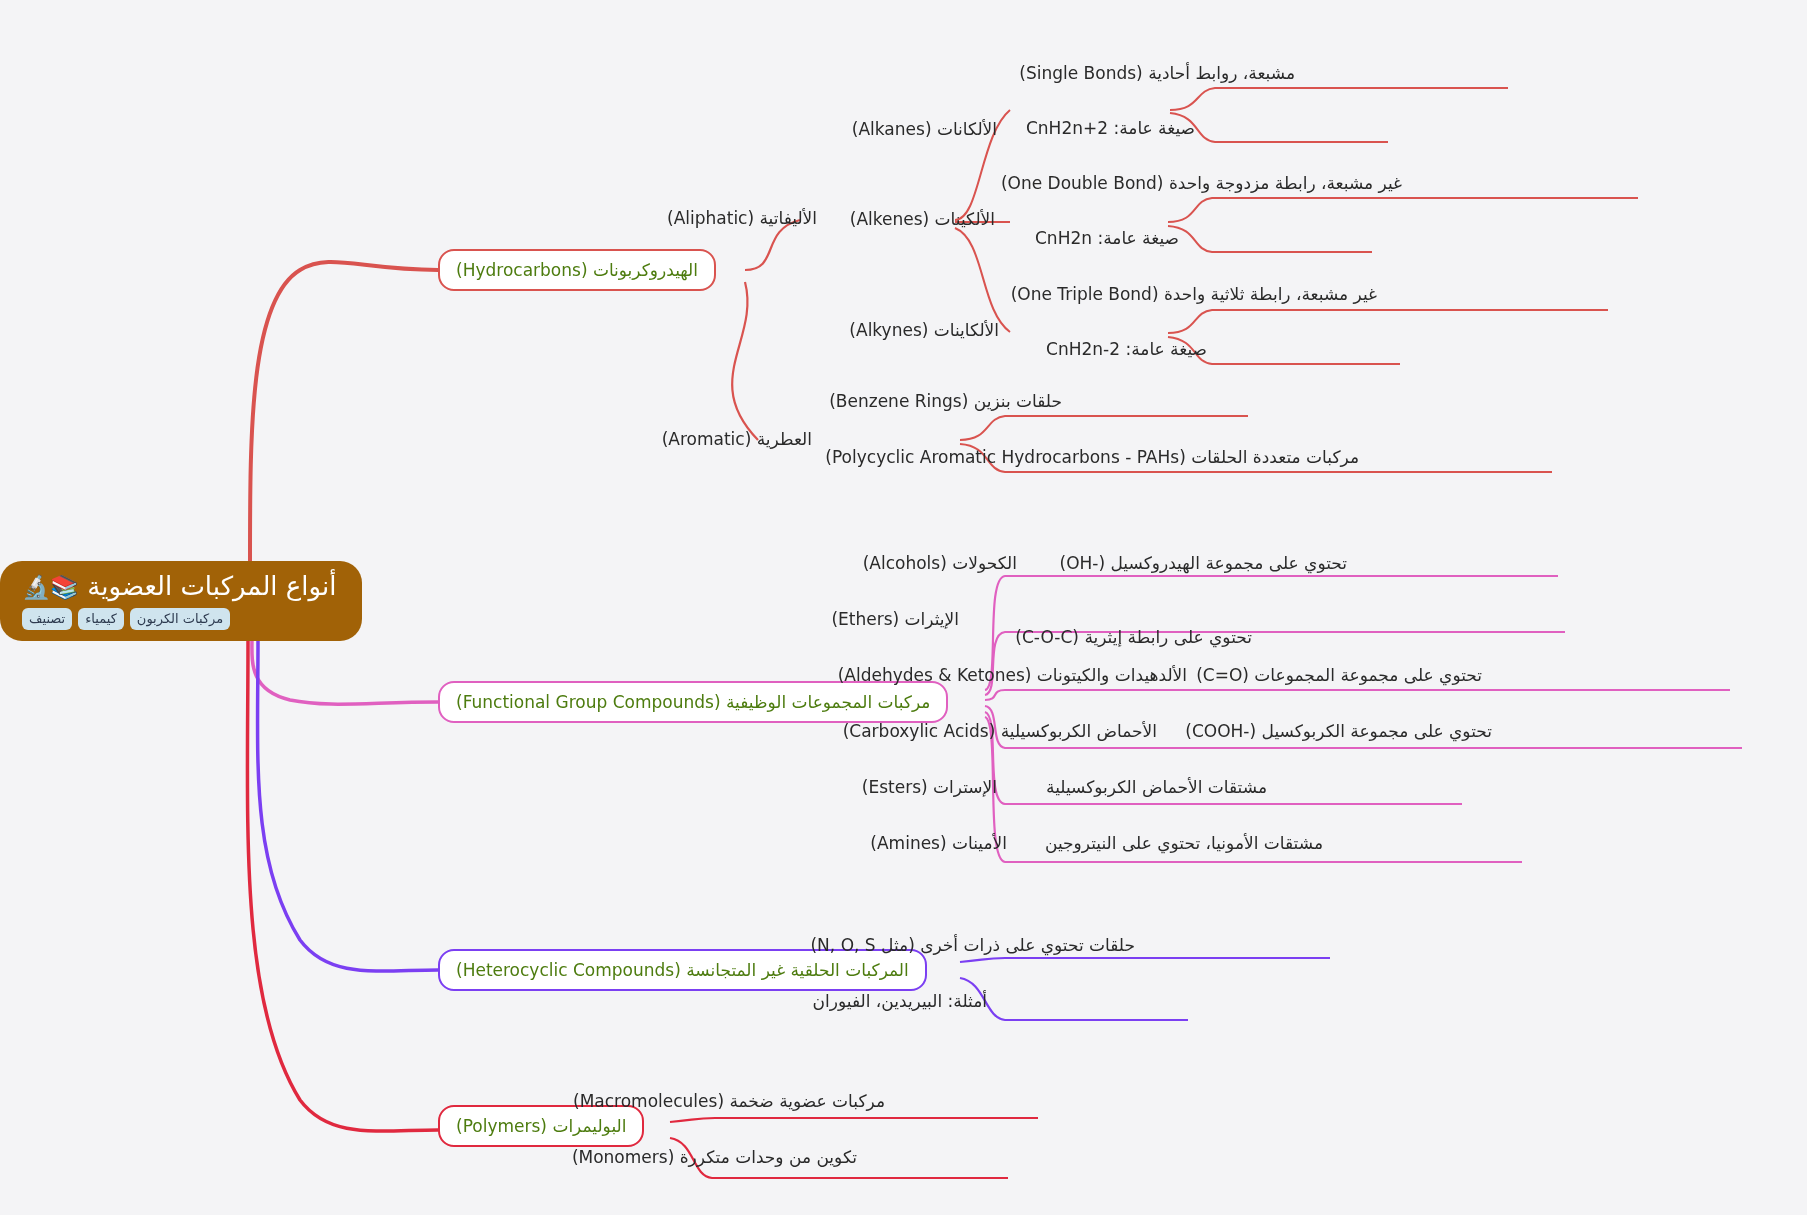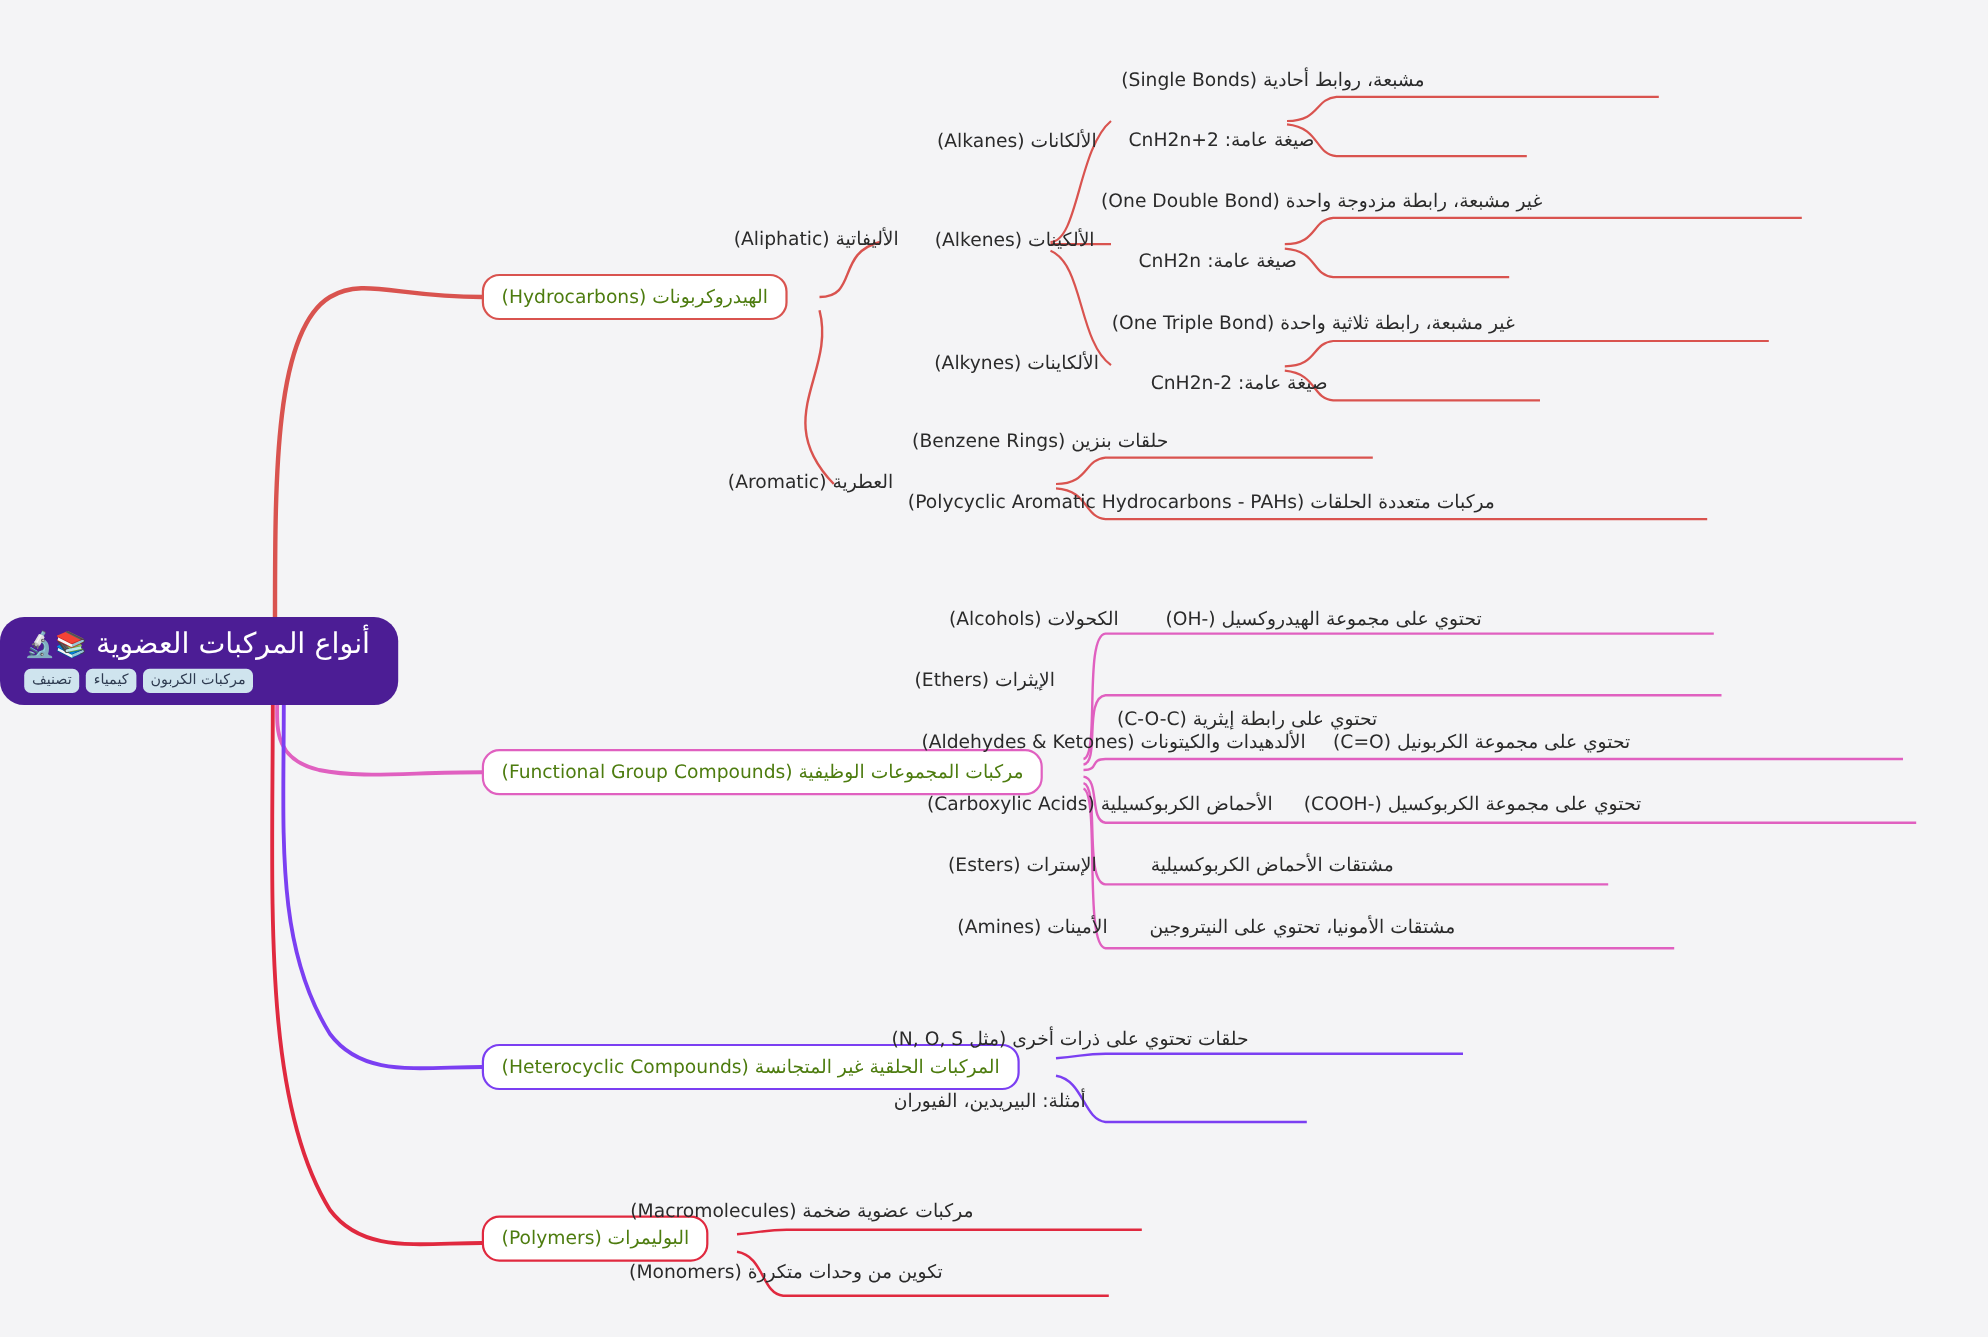"أنواع المركبات العضوية📚🔬" .root-node { background: #4c1d95 -> #a16207 }
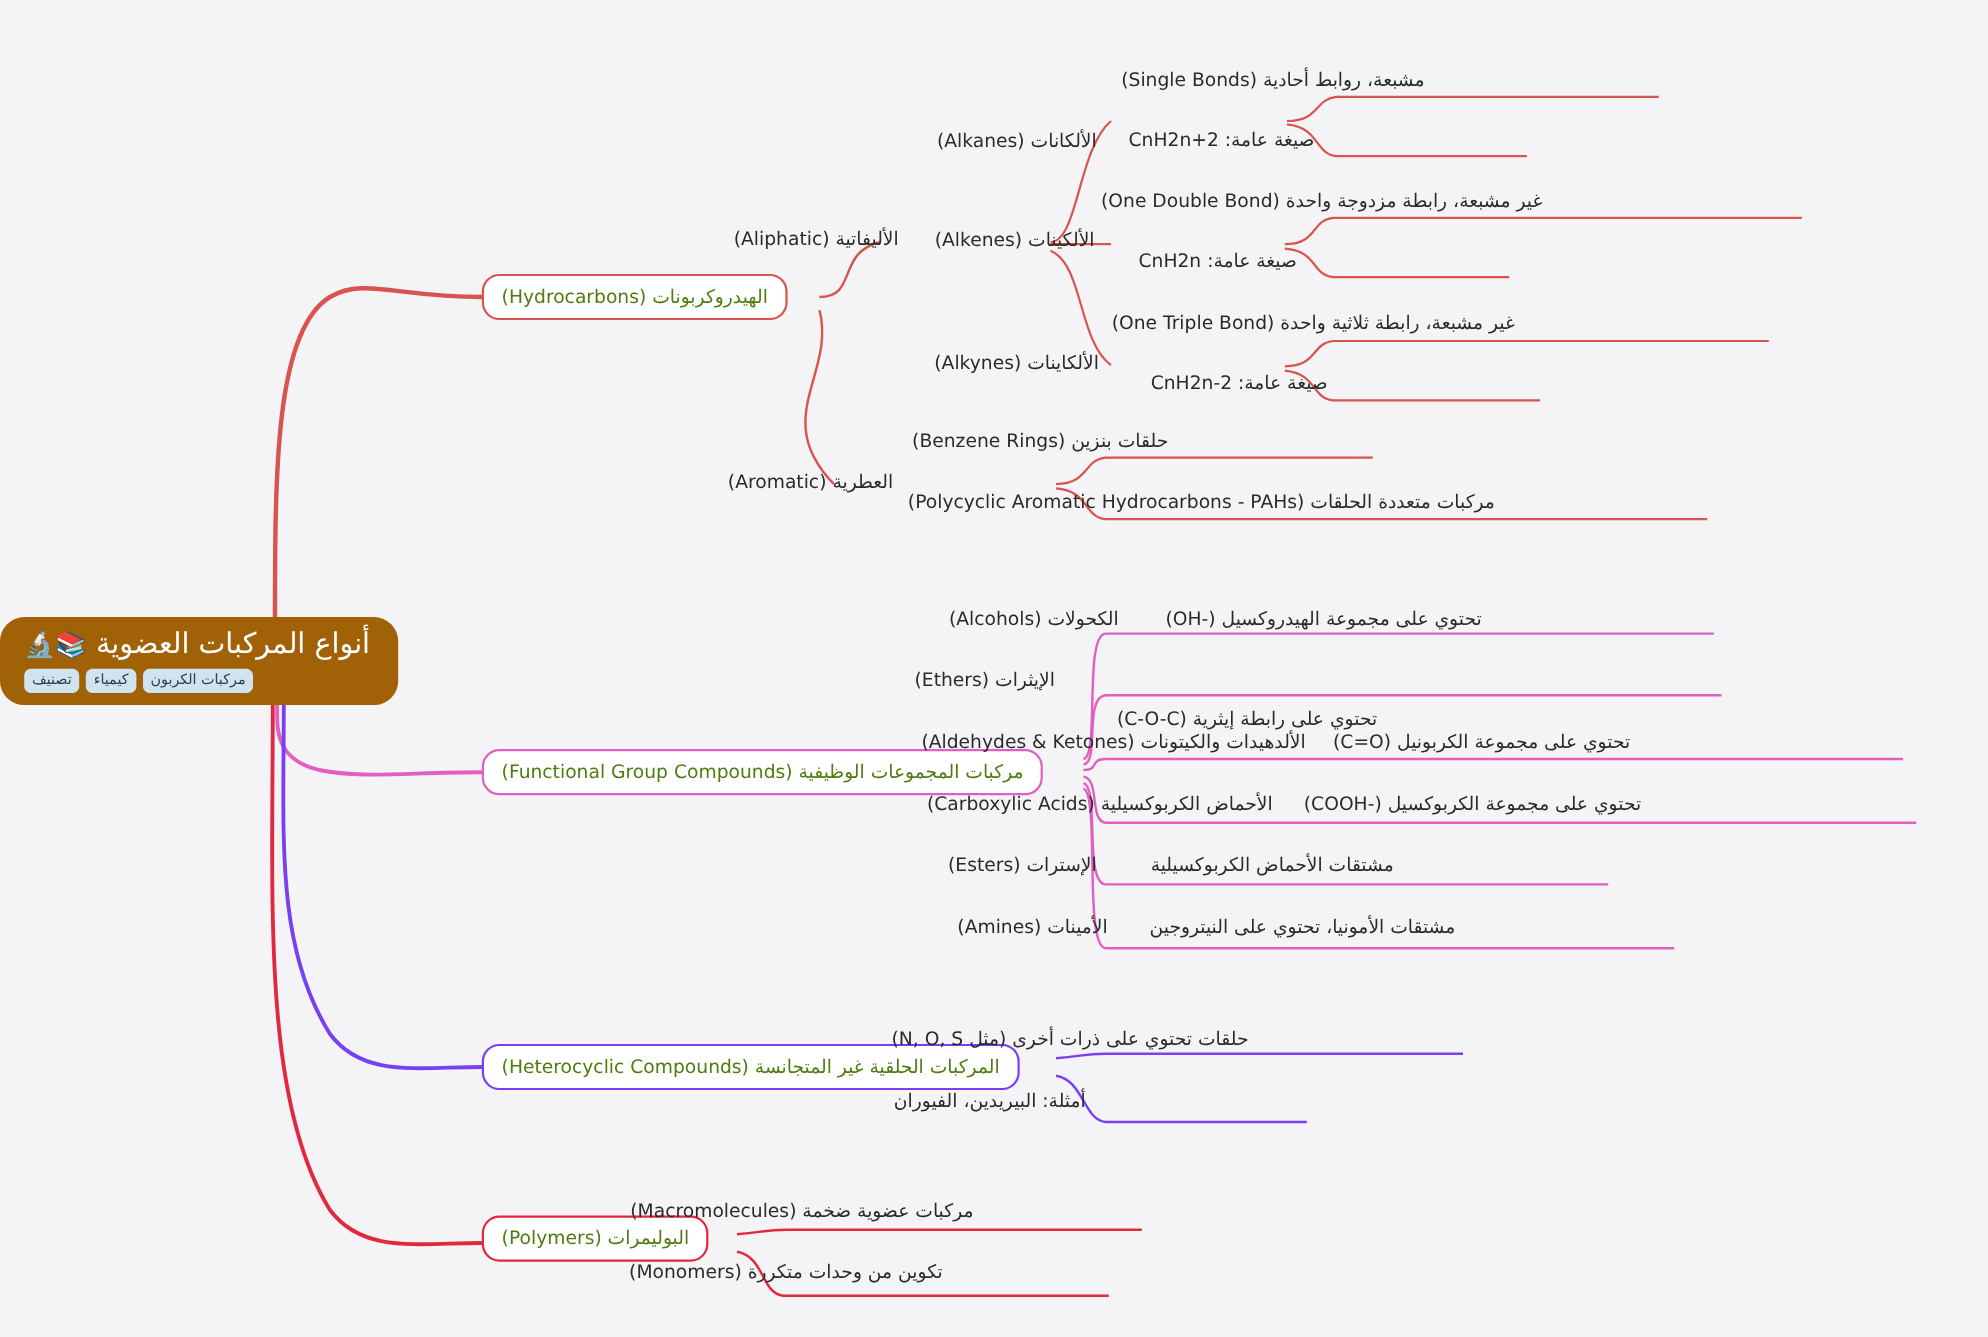"تحتوي على رابطة إيثرية (C-O-C)" div.node-plain { top: 645px -> 628px }
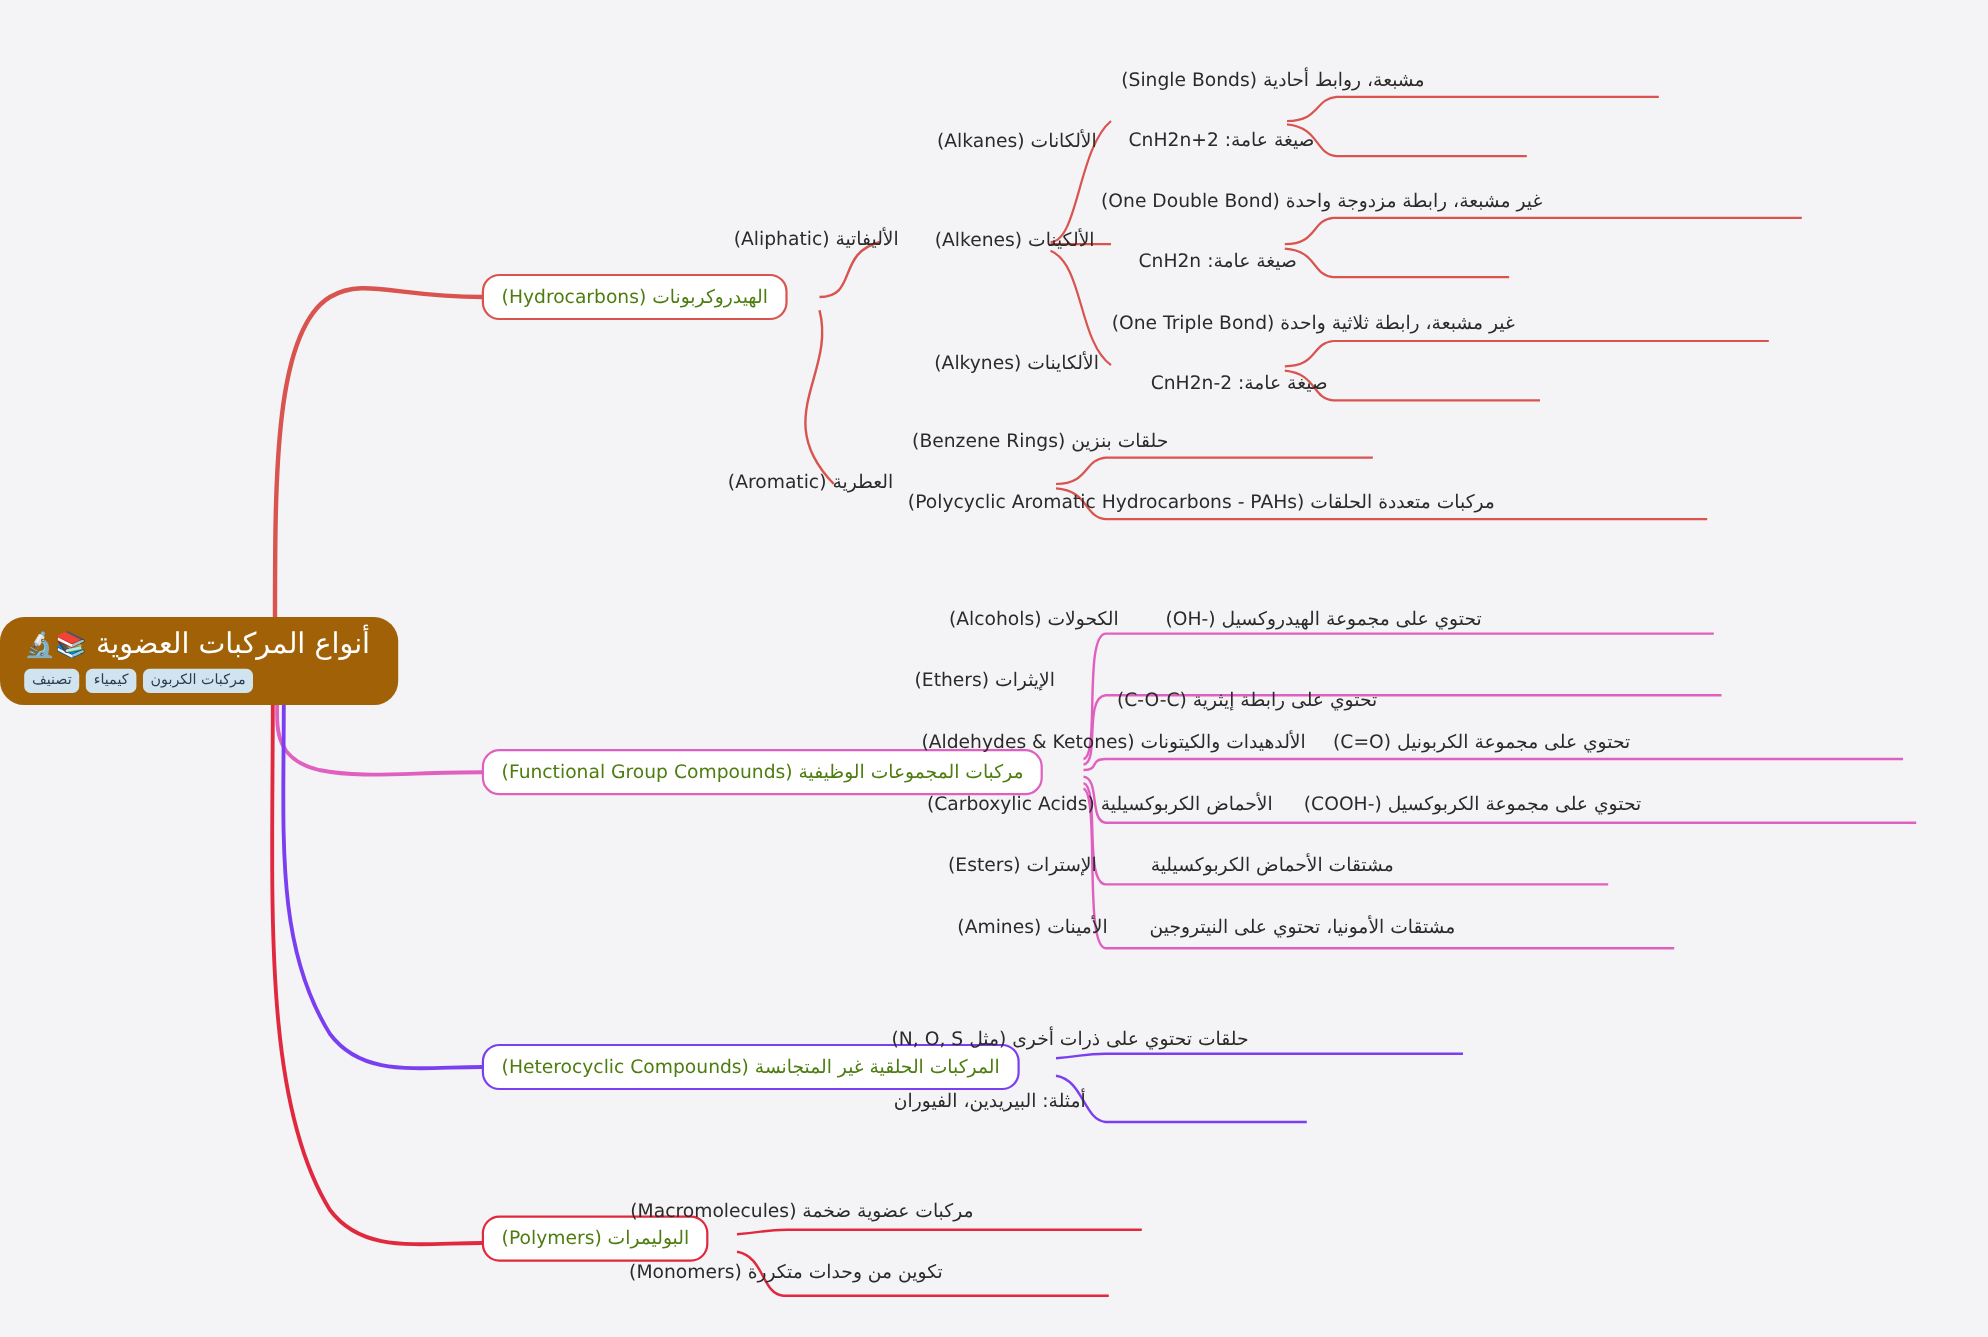"تحتوي على مجموعة الكربونيل (C=O)" div.node-plain { text: الكربونيل -> المجموعات }
